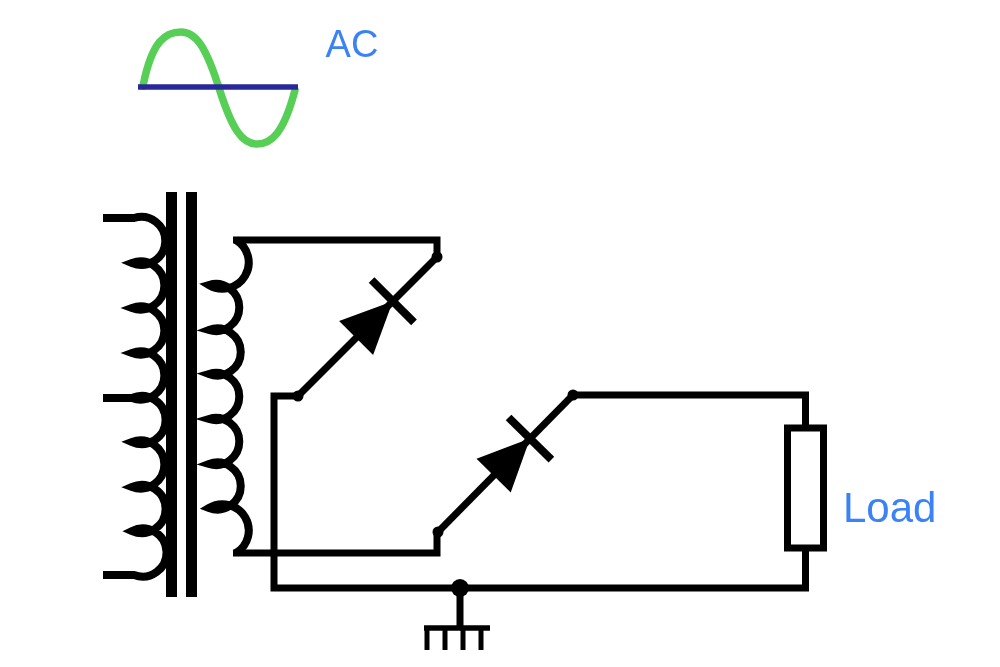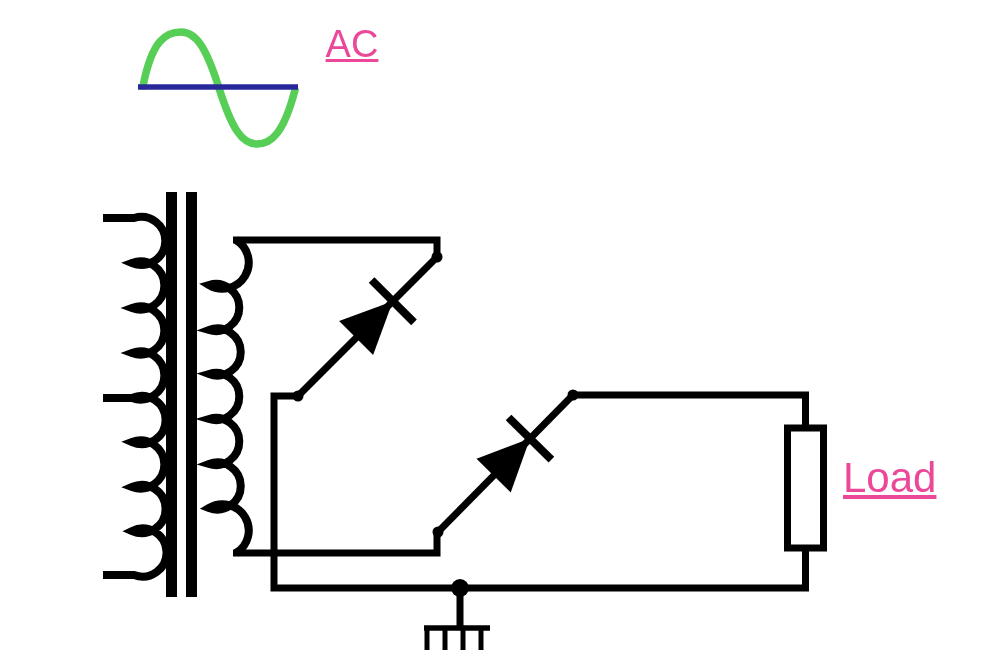"AC" .label { color: #ec4899 -> #3b82f6; text-decoration: underline -> none }
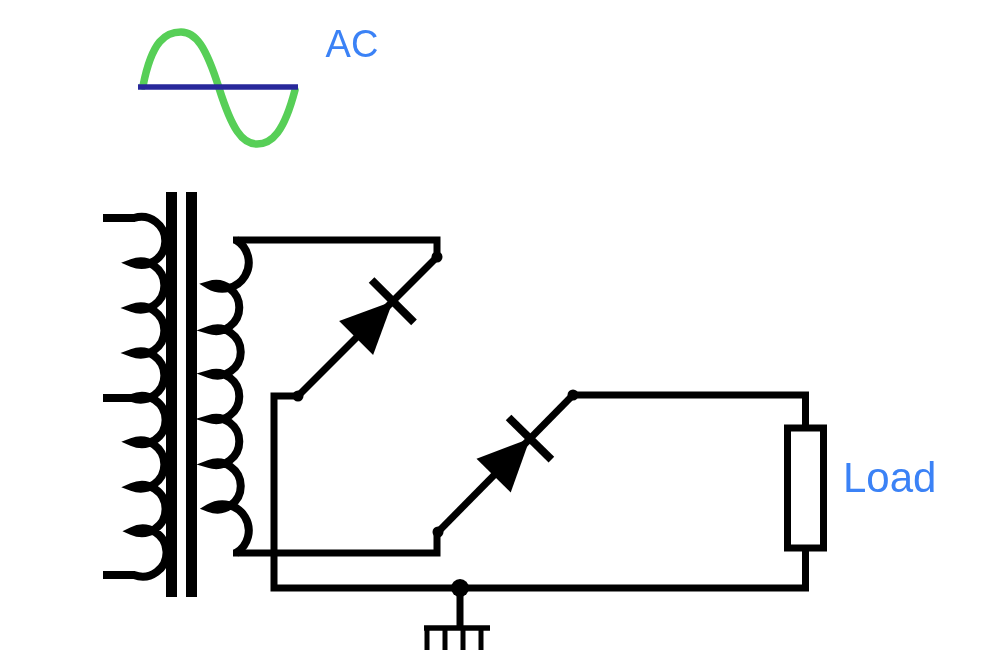"Load" #load-label { top: 456px -> 486px }
